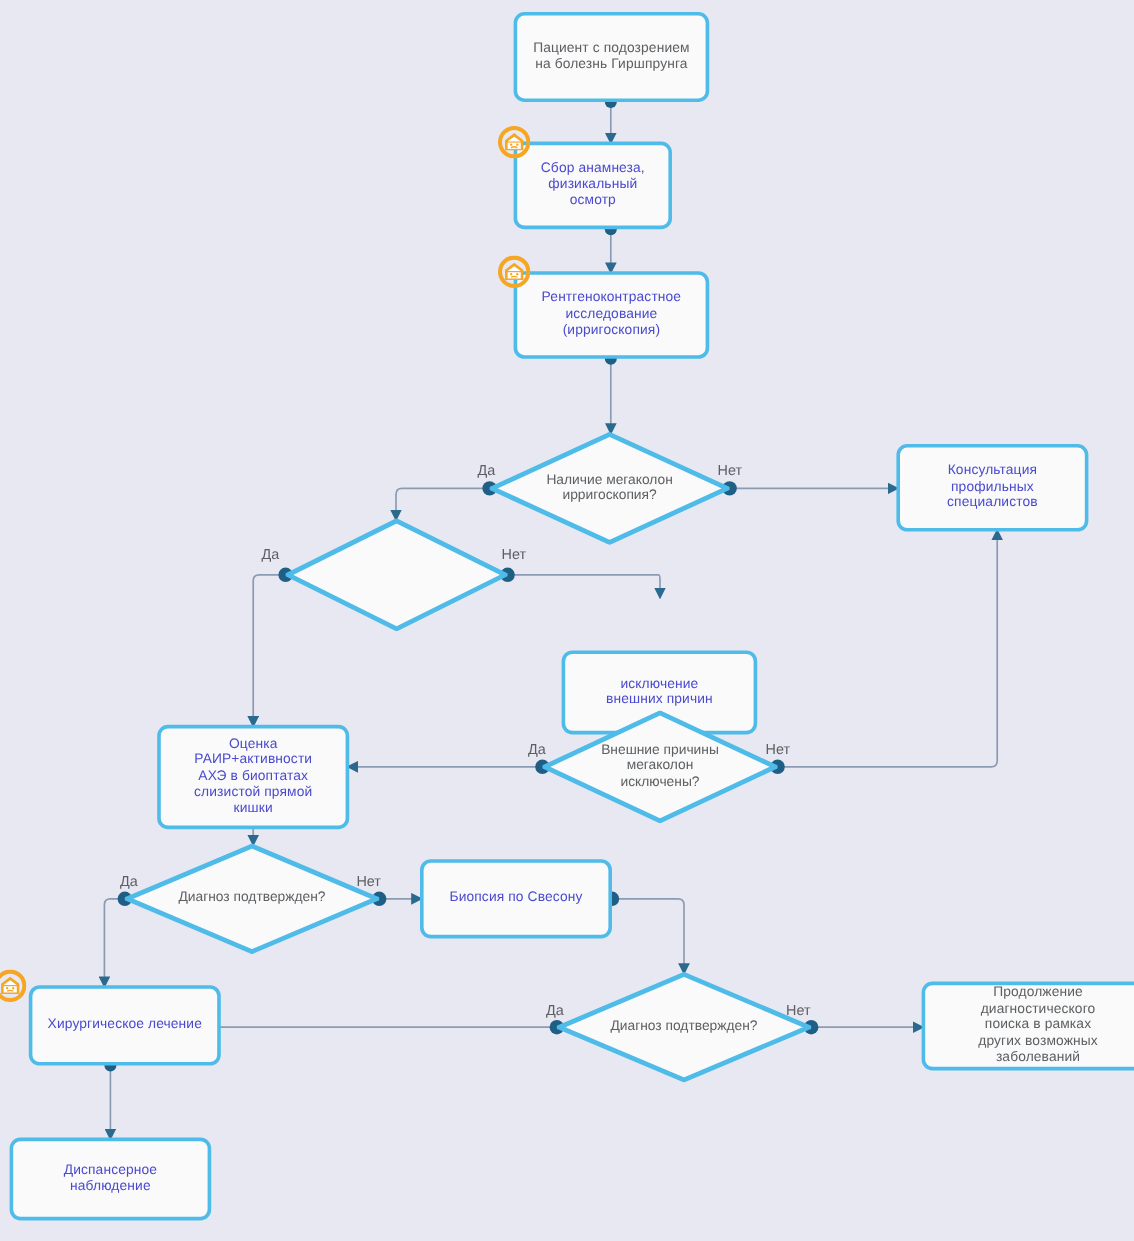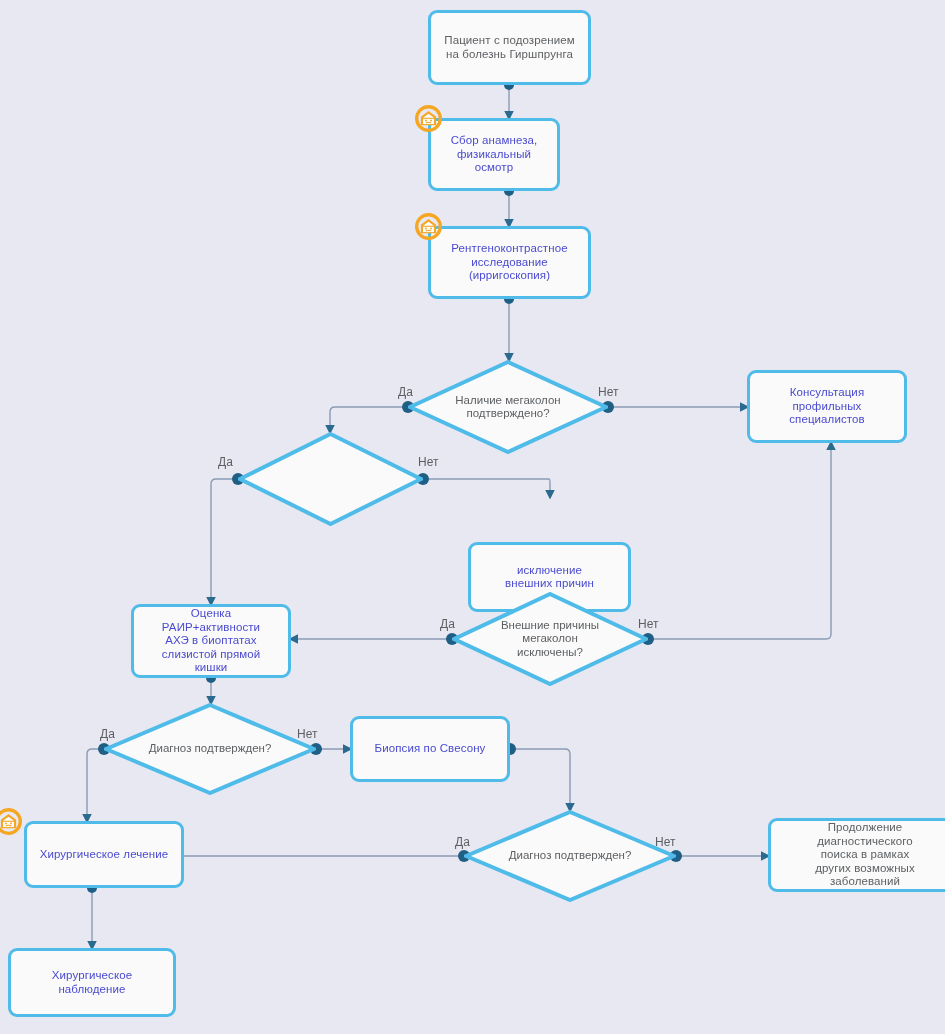"Наличие мегаколон" div.txt { text: подтверждено -> ирригоскопия }
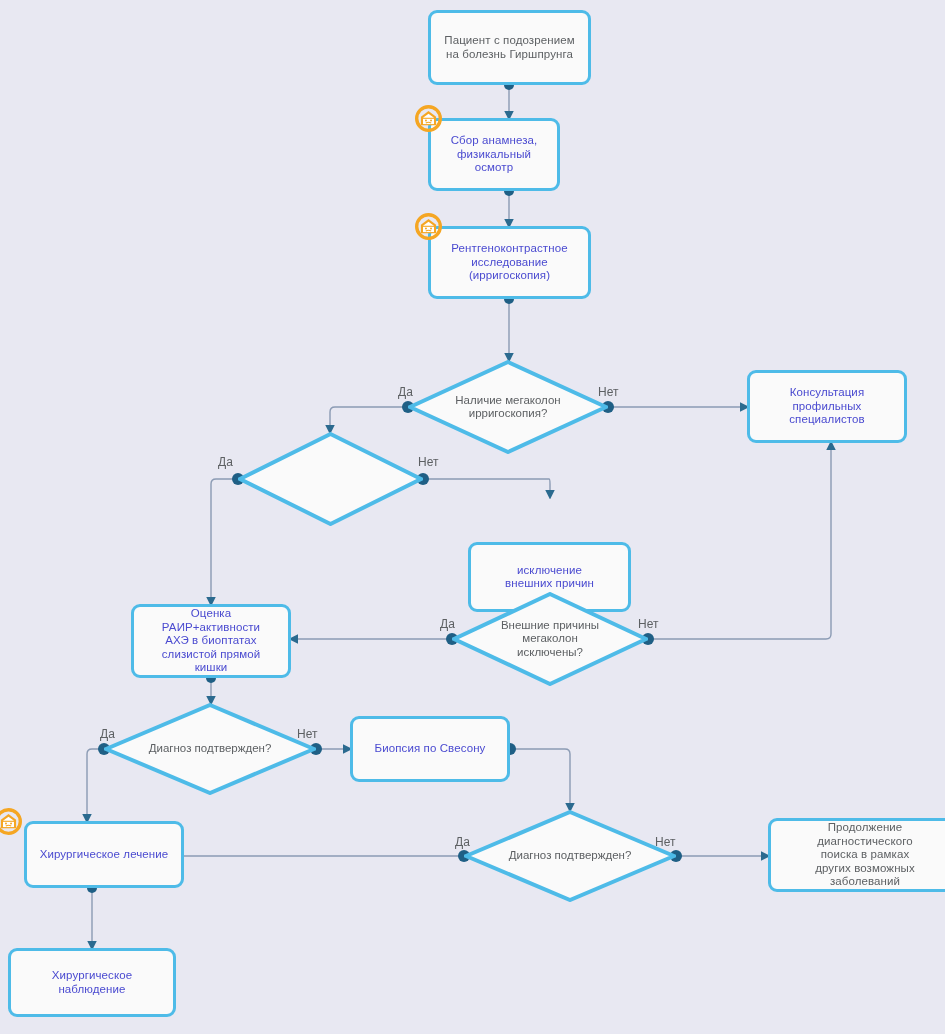"Оценка" div.node { height: 74px -> 87px }
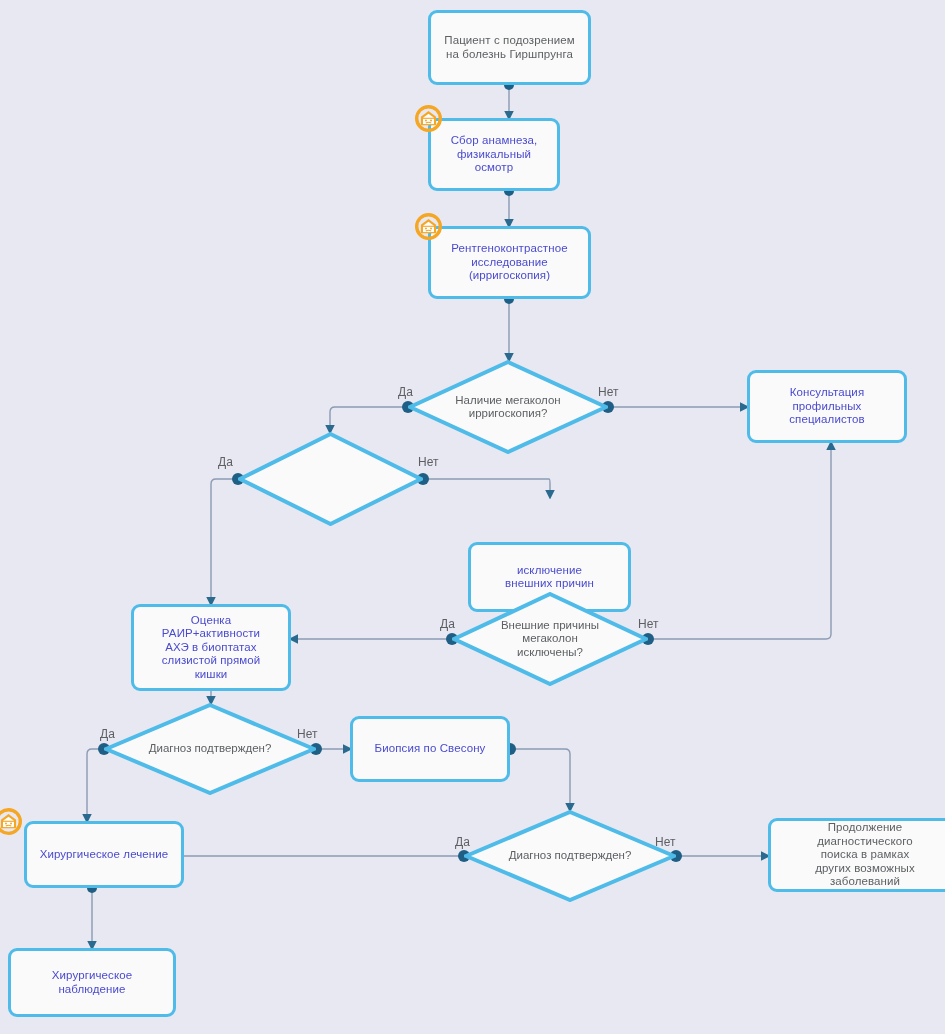"Хирургическое" div.txt { text: Хирургическое -> Диспансерное }
